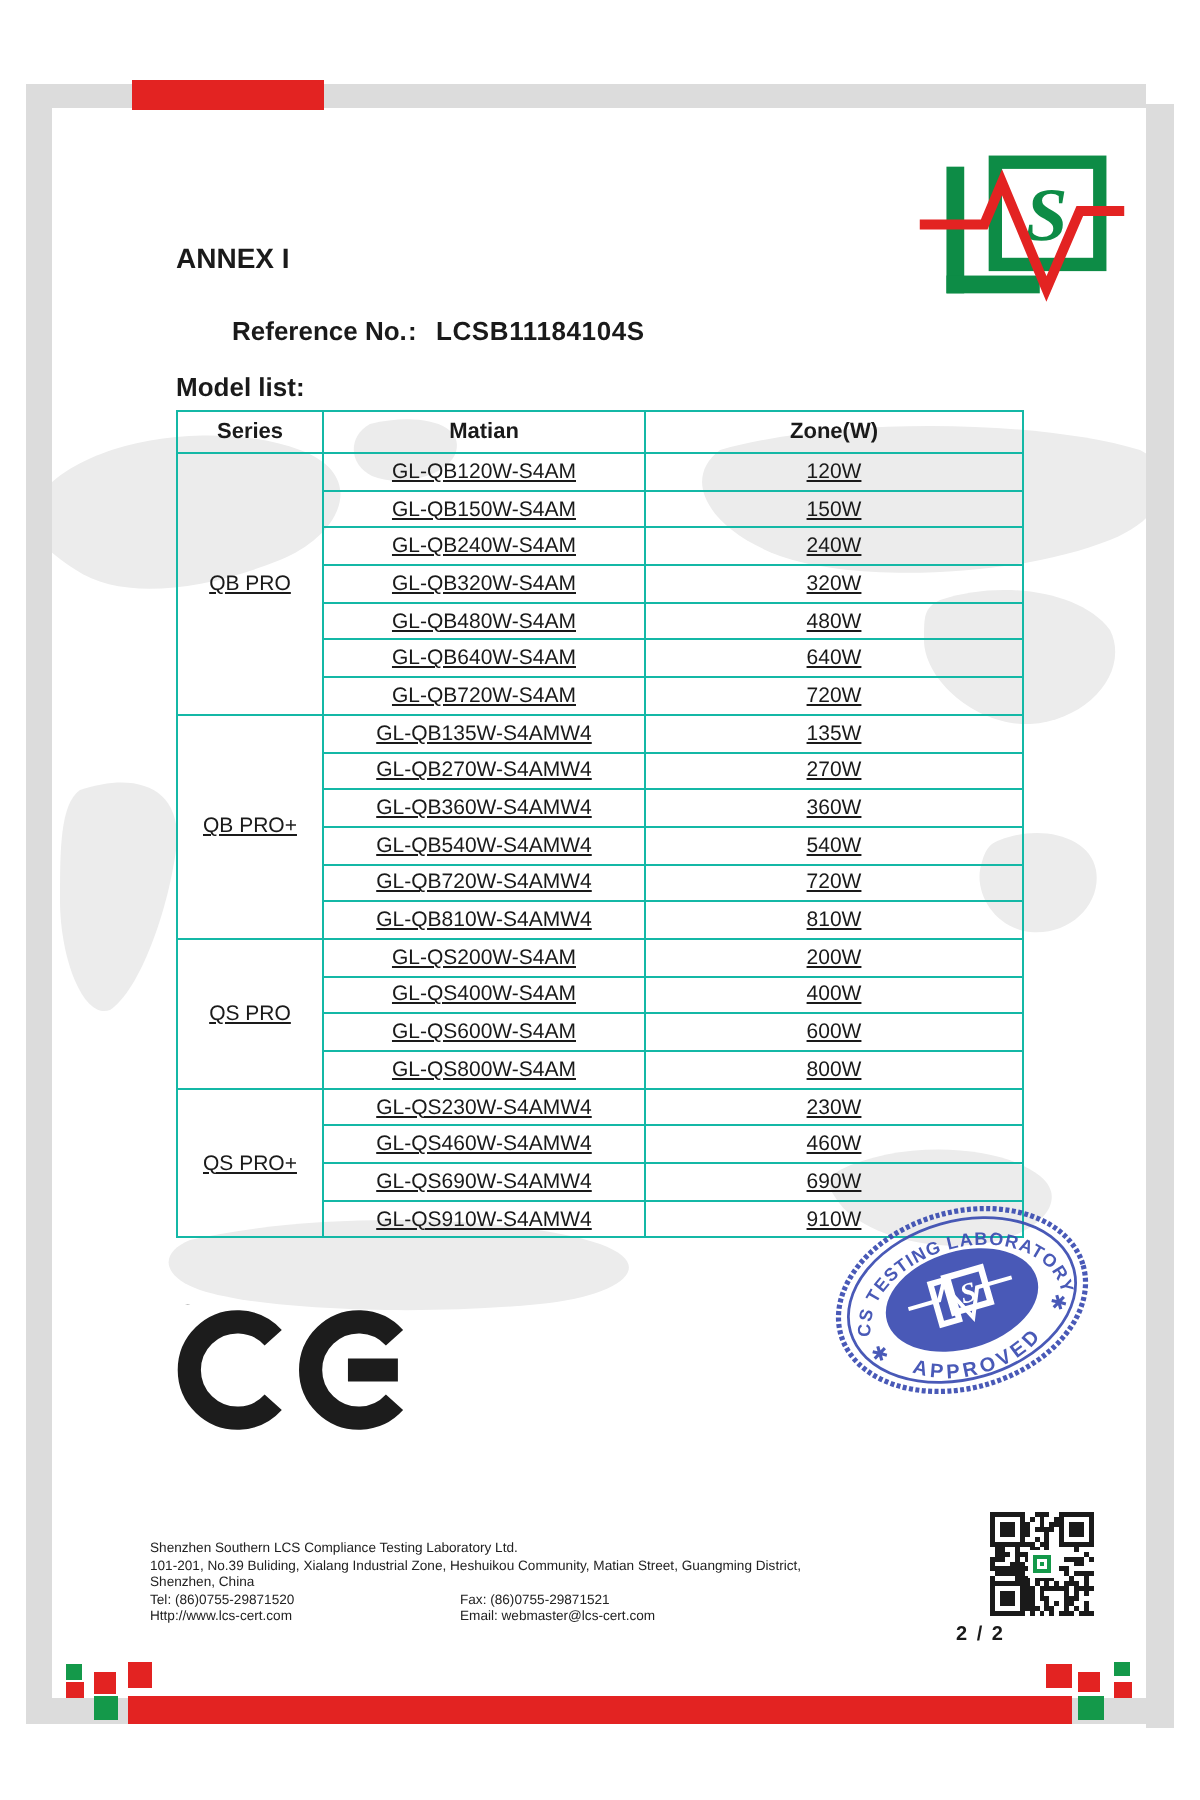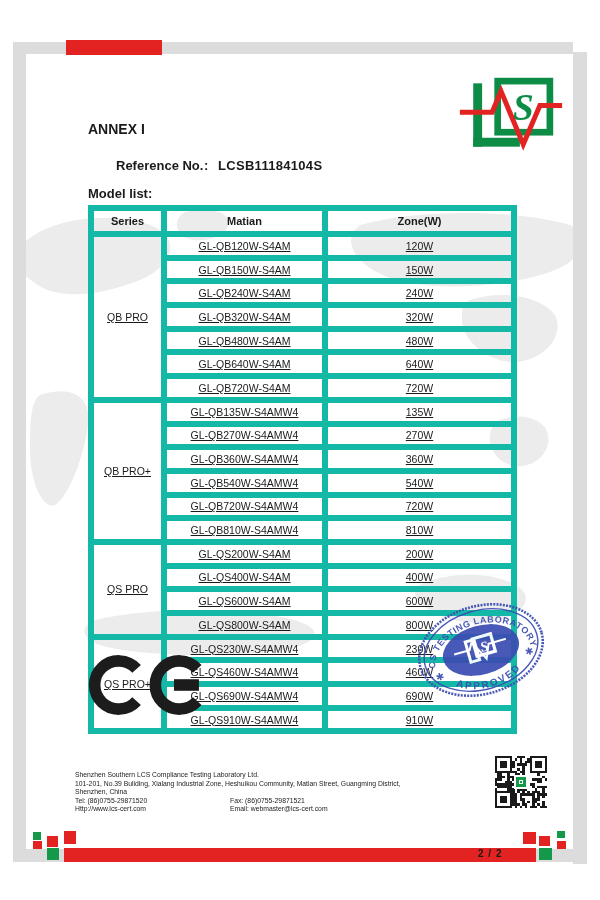"Series" .model-table th,.model-table td { border: 6px solid #14b8a6 -> 1px solid #14b8a6 }
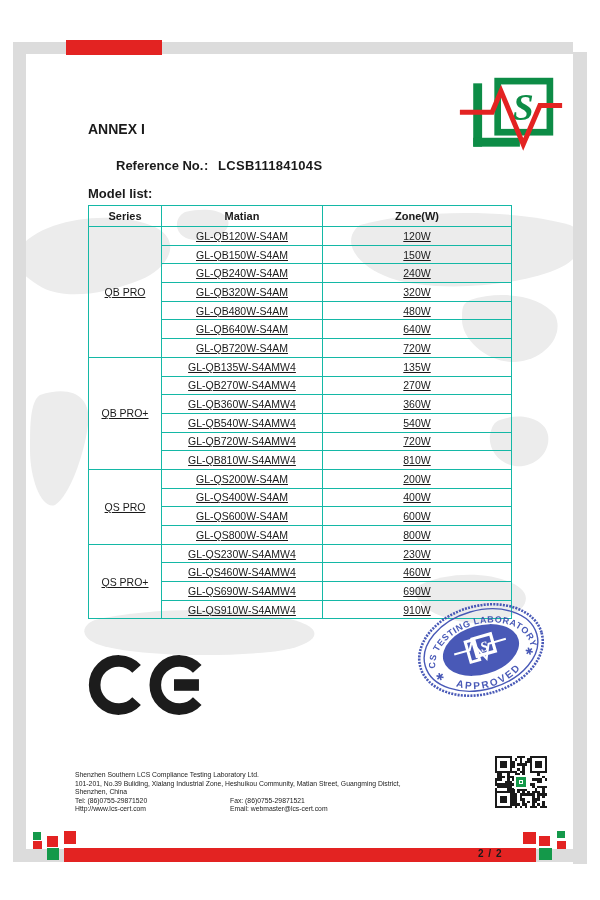"2 / 2" .pagenum { margin-top: 36px -> none }
